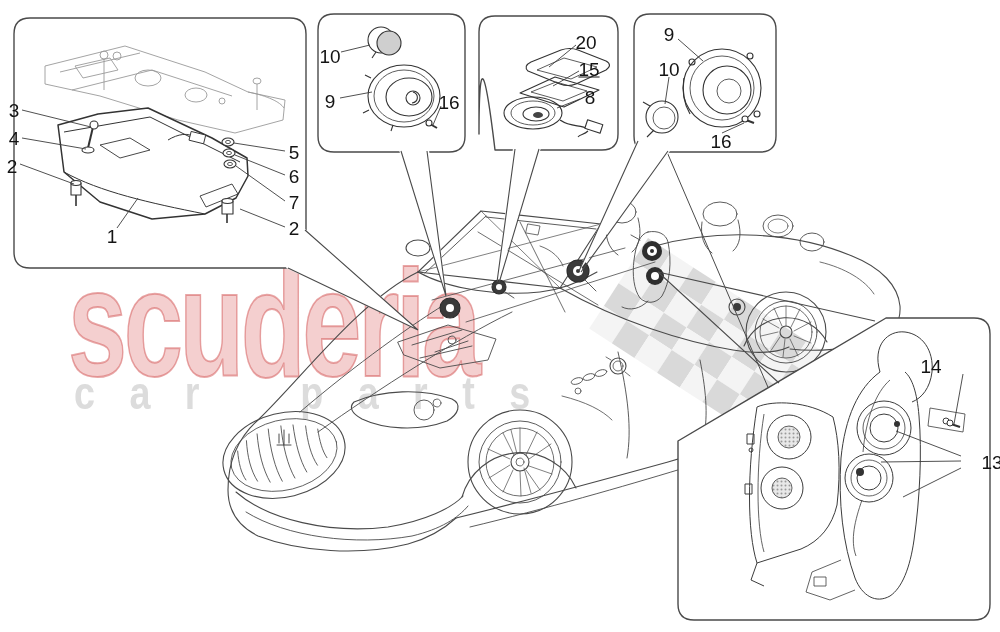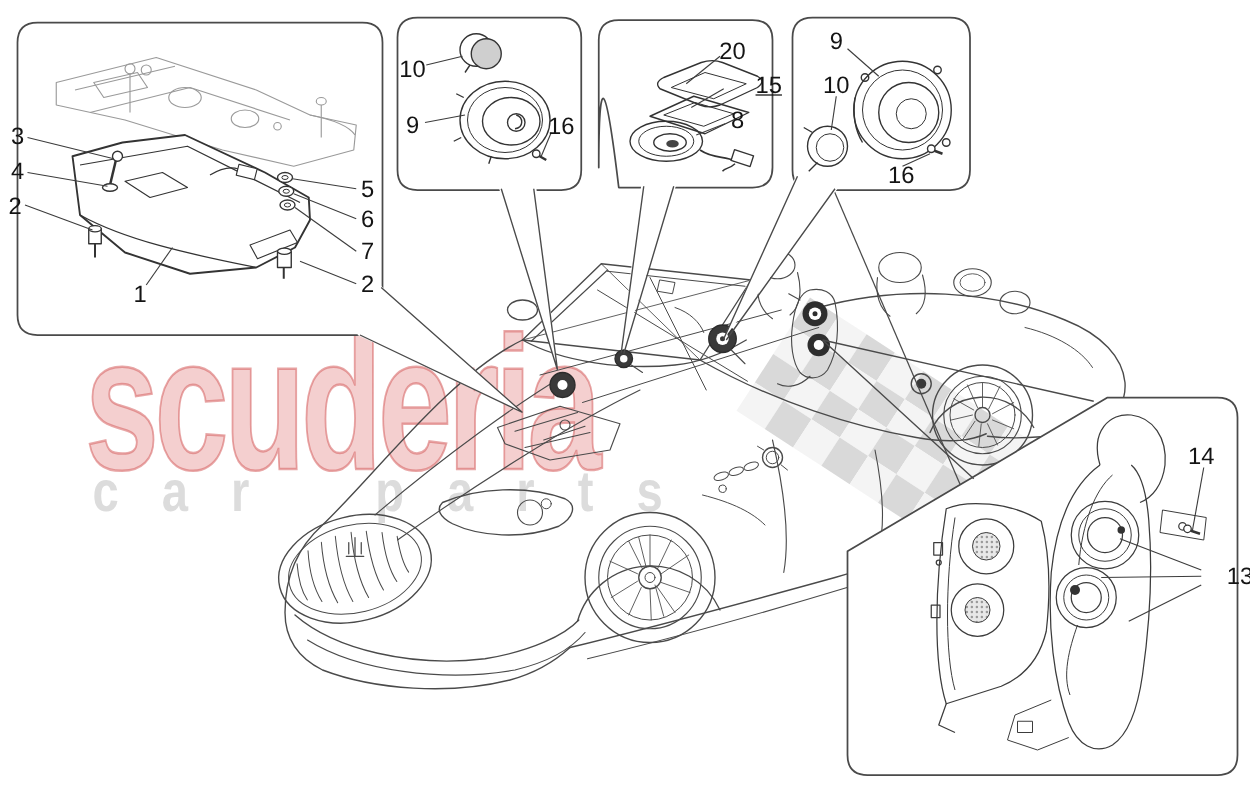"15" div.part-label { left: 615px -> 589px }
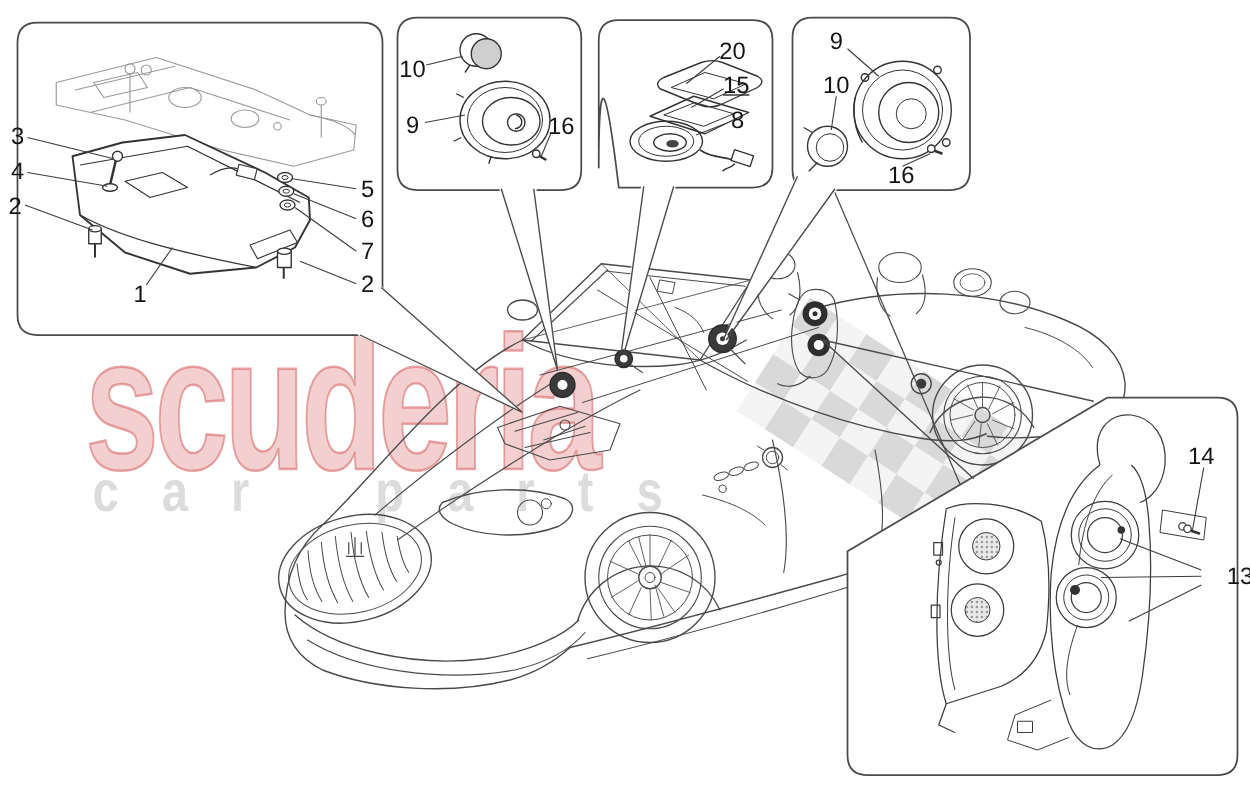"14" div.part-label { left: 961px -> 931px }
